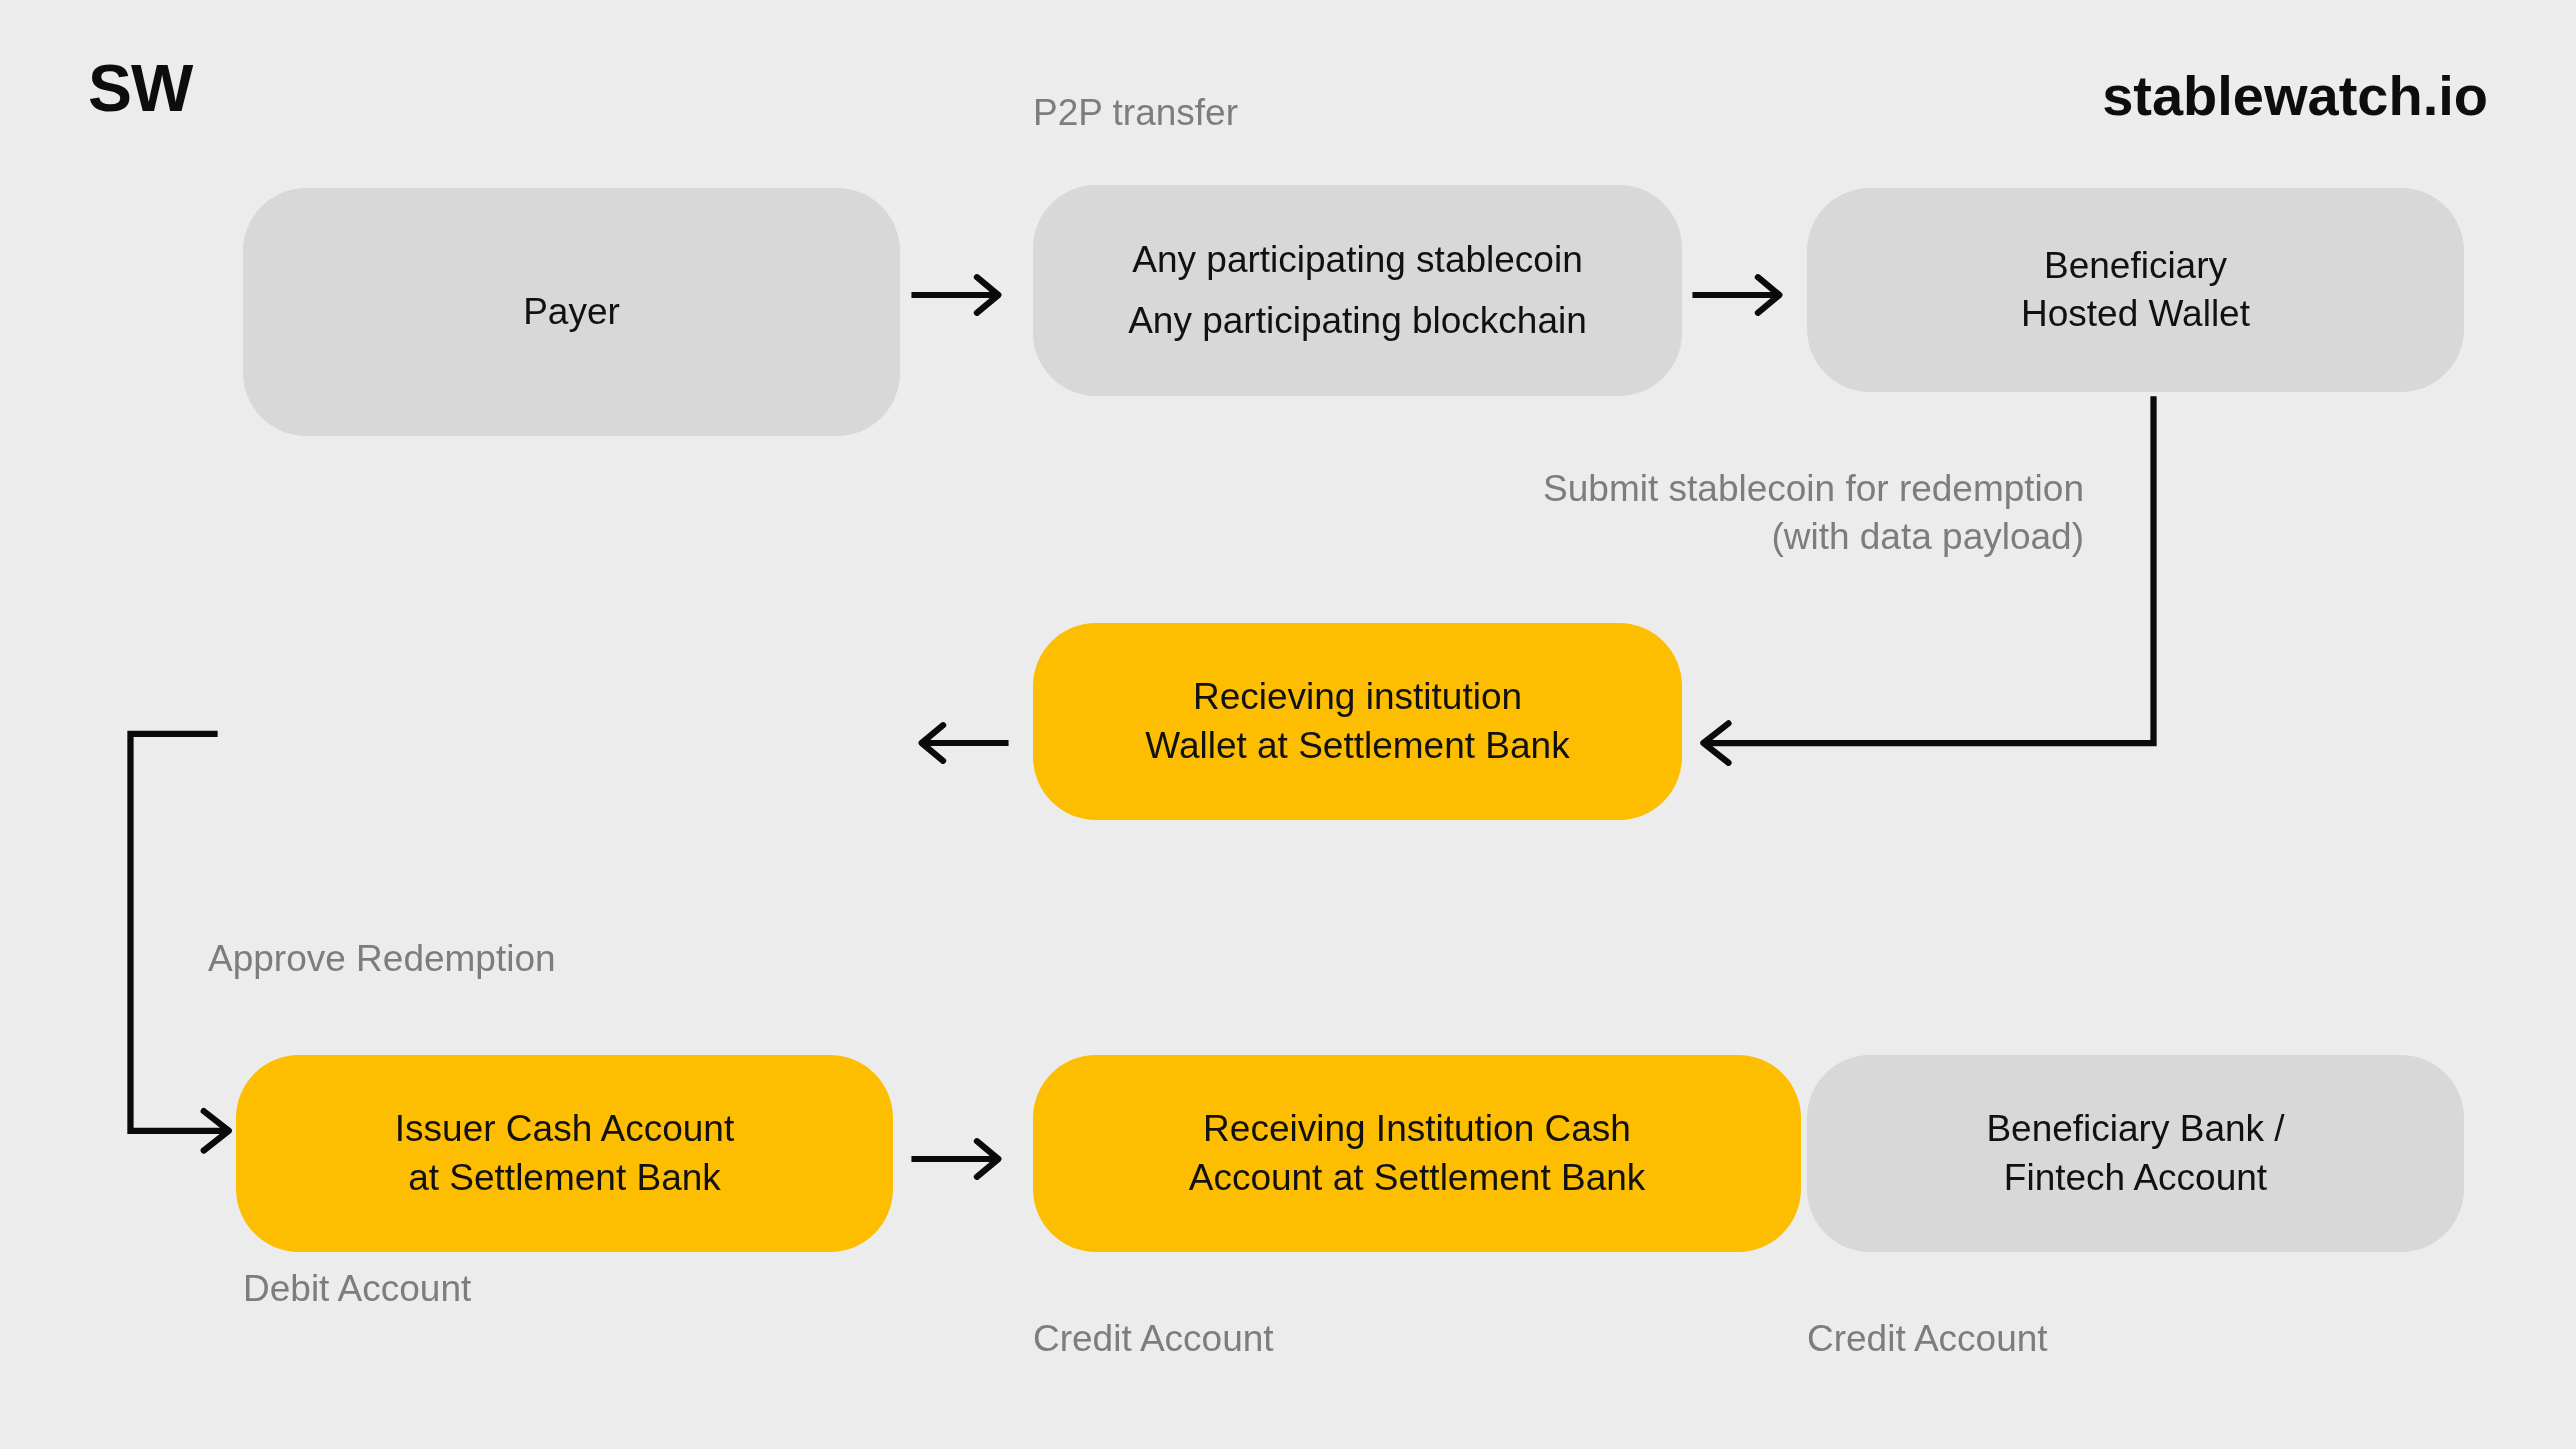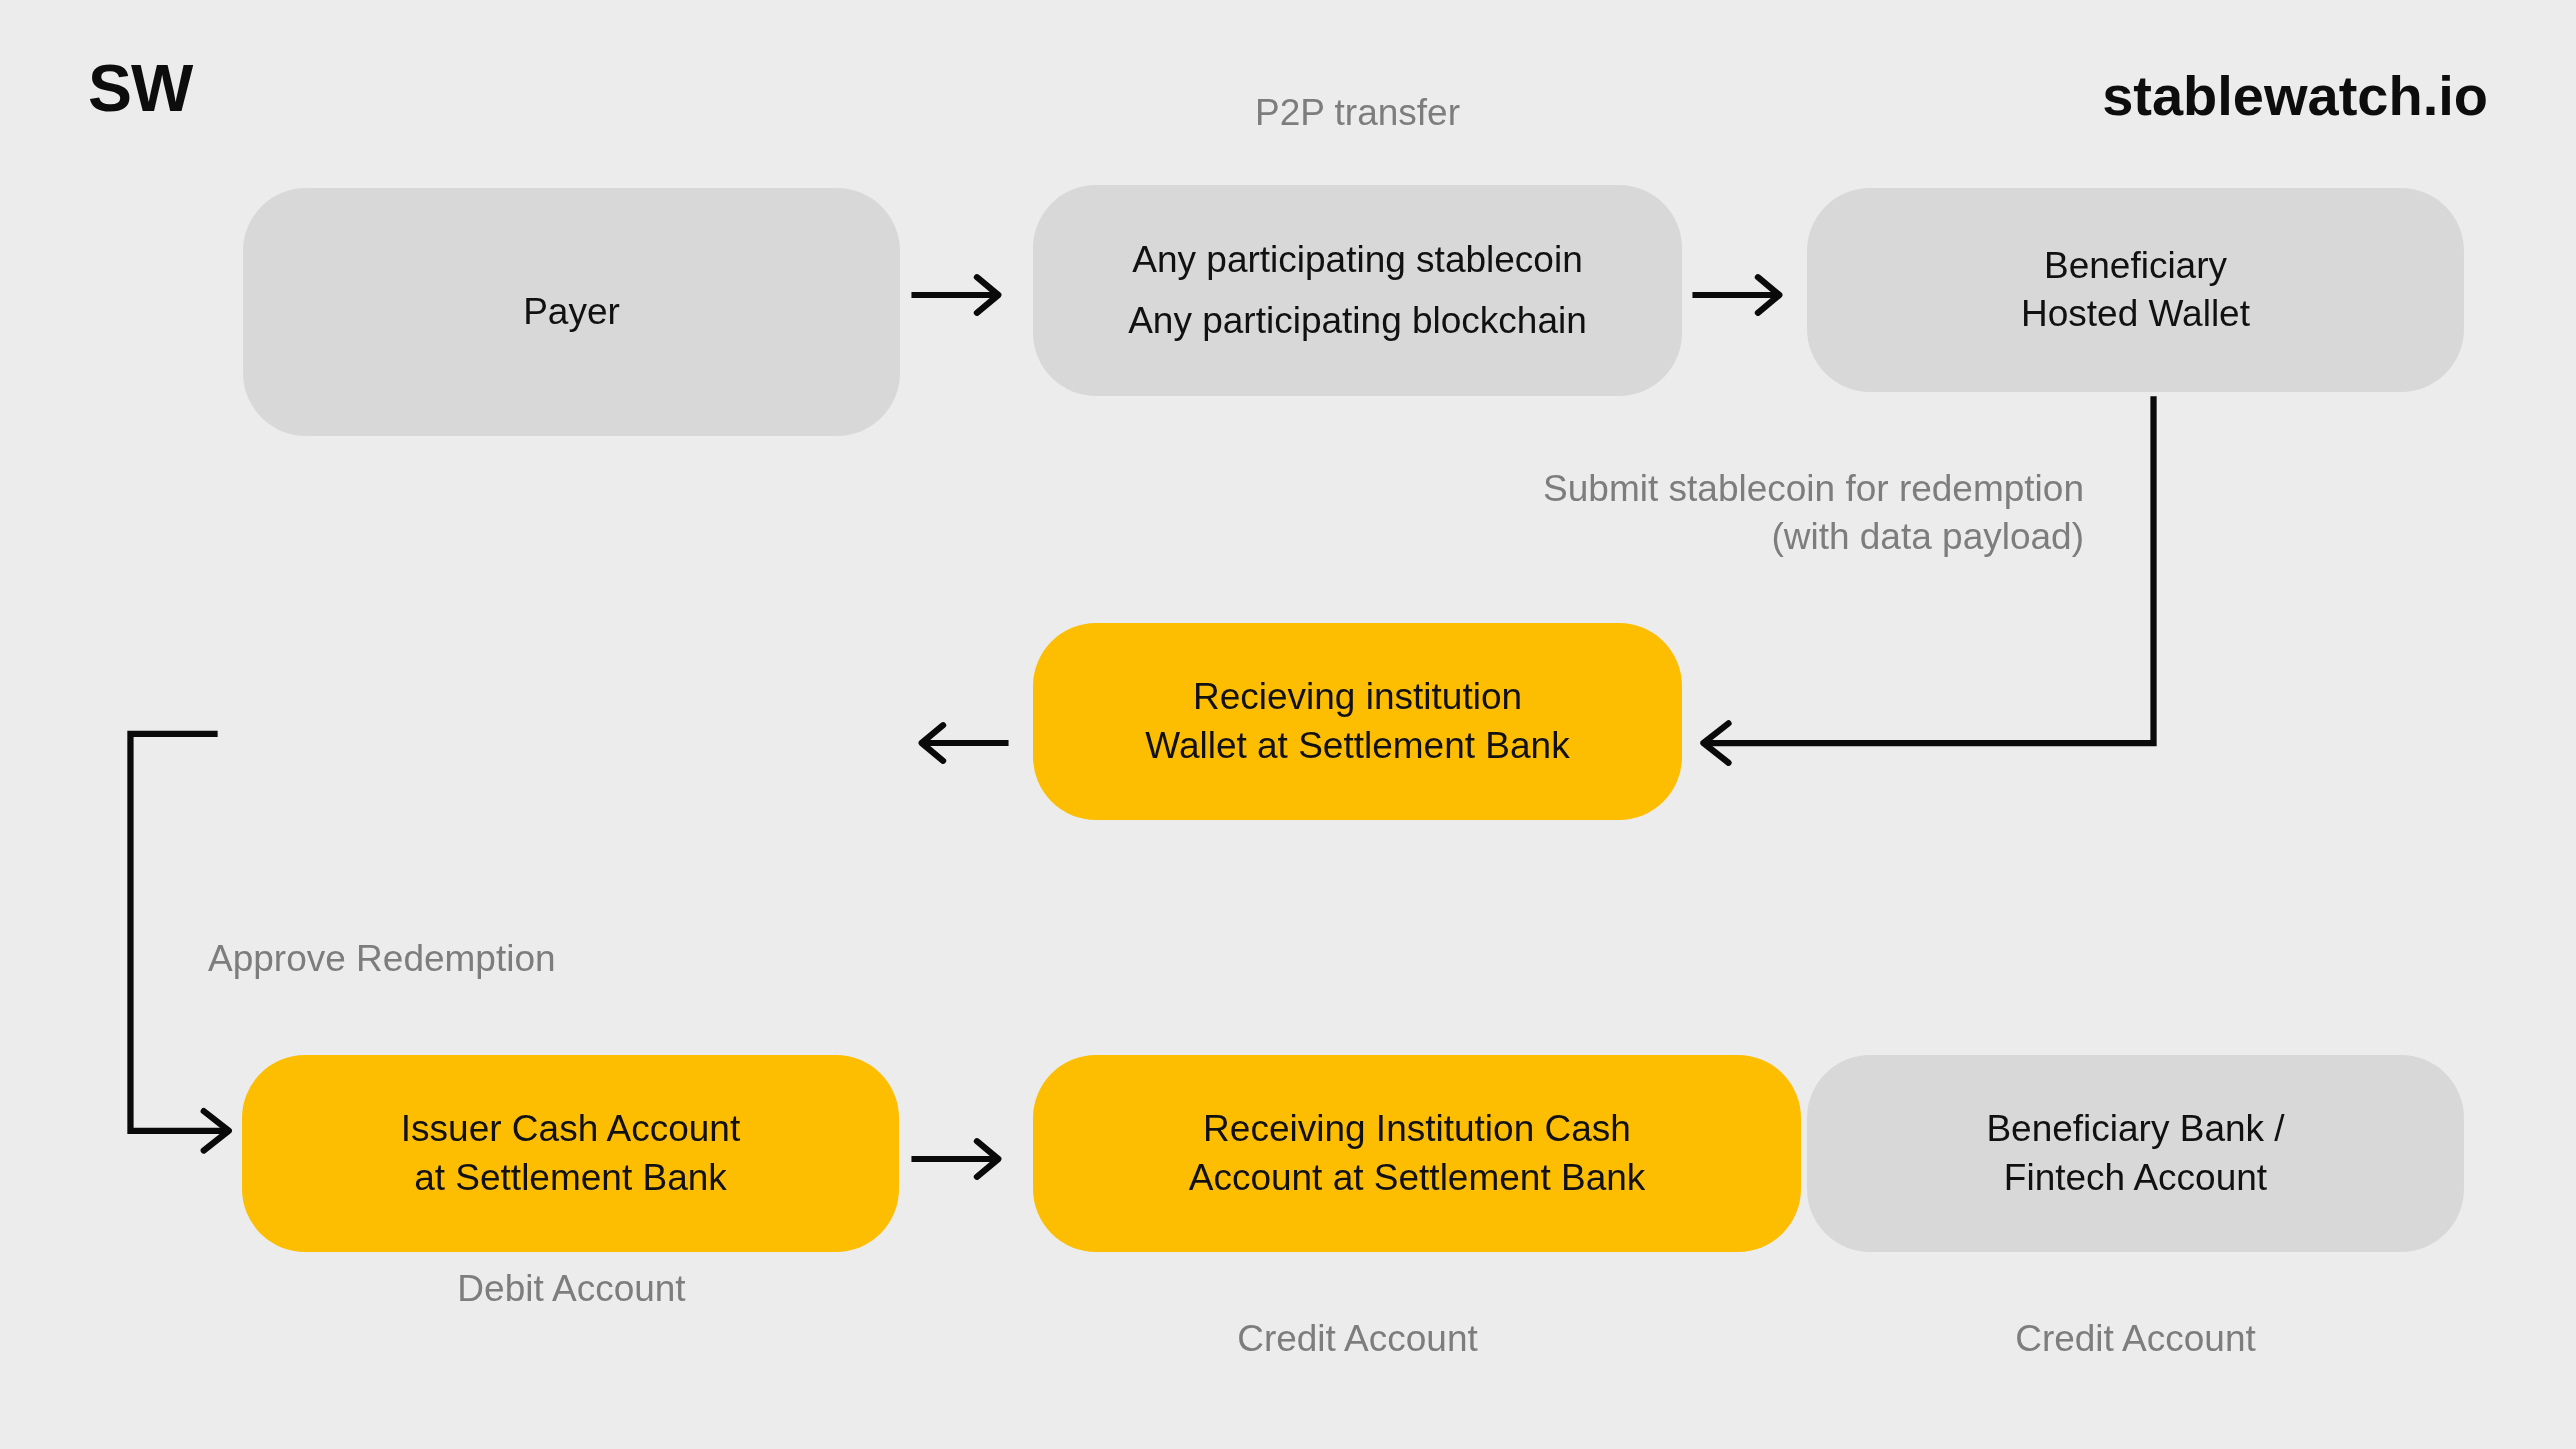"P2P transfer" .caption.center { text-align: center -> left }
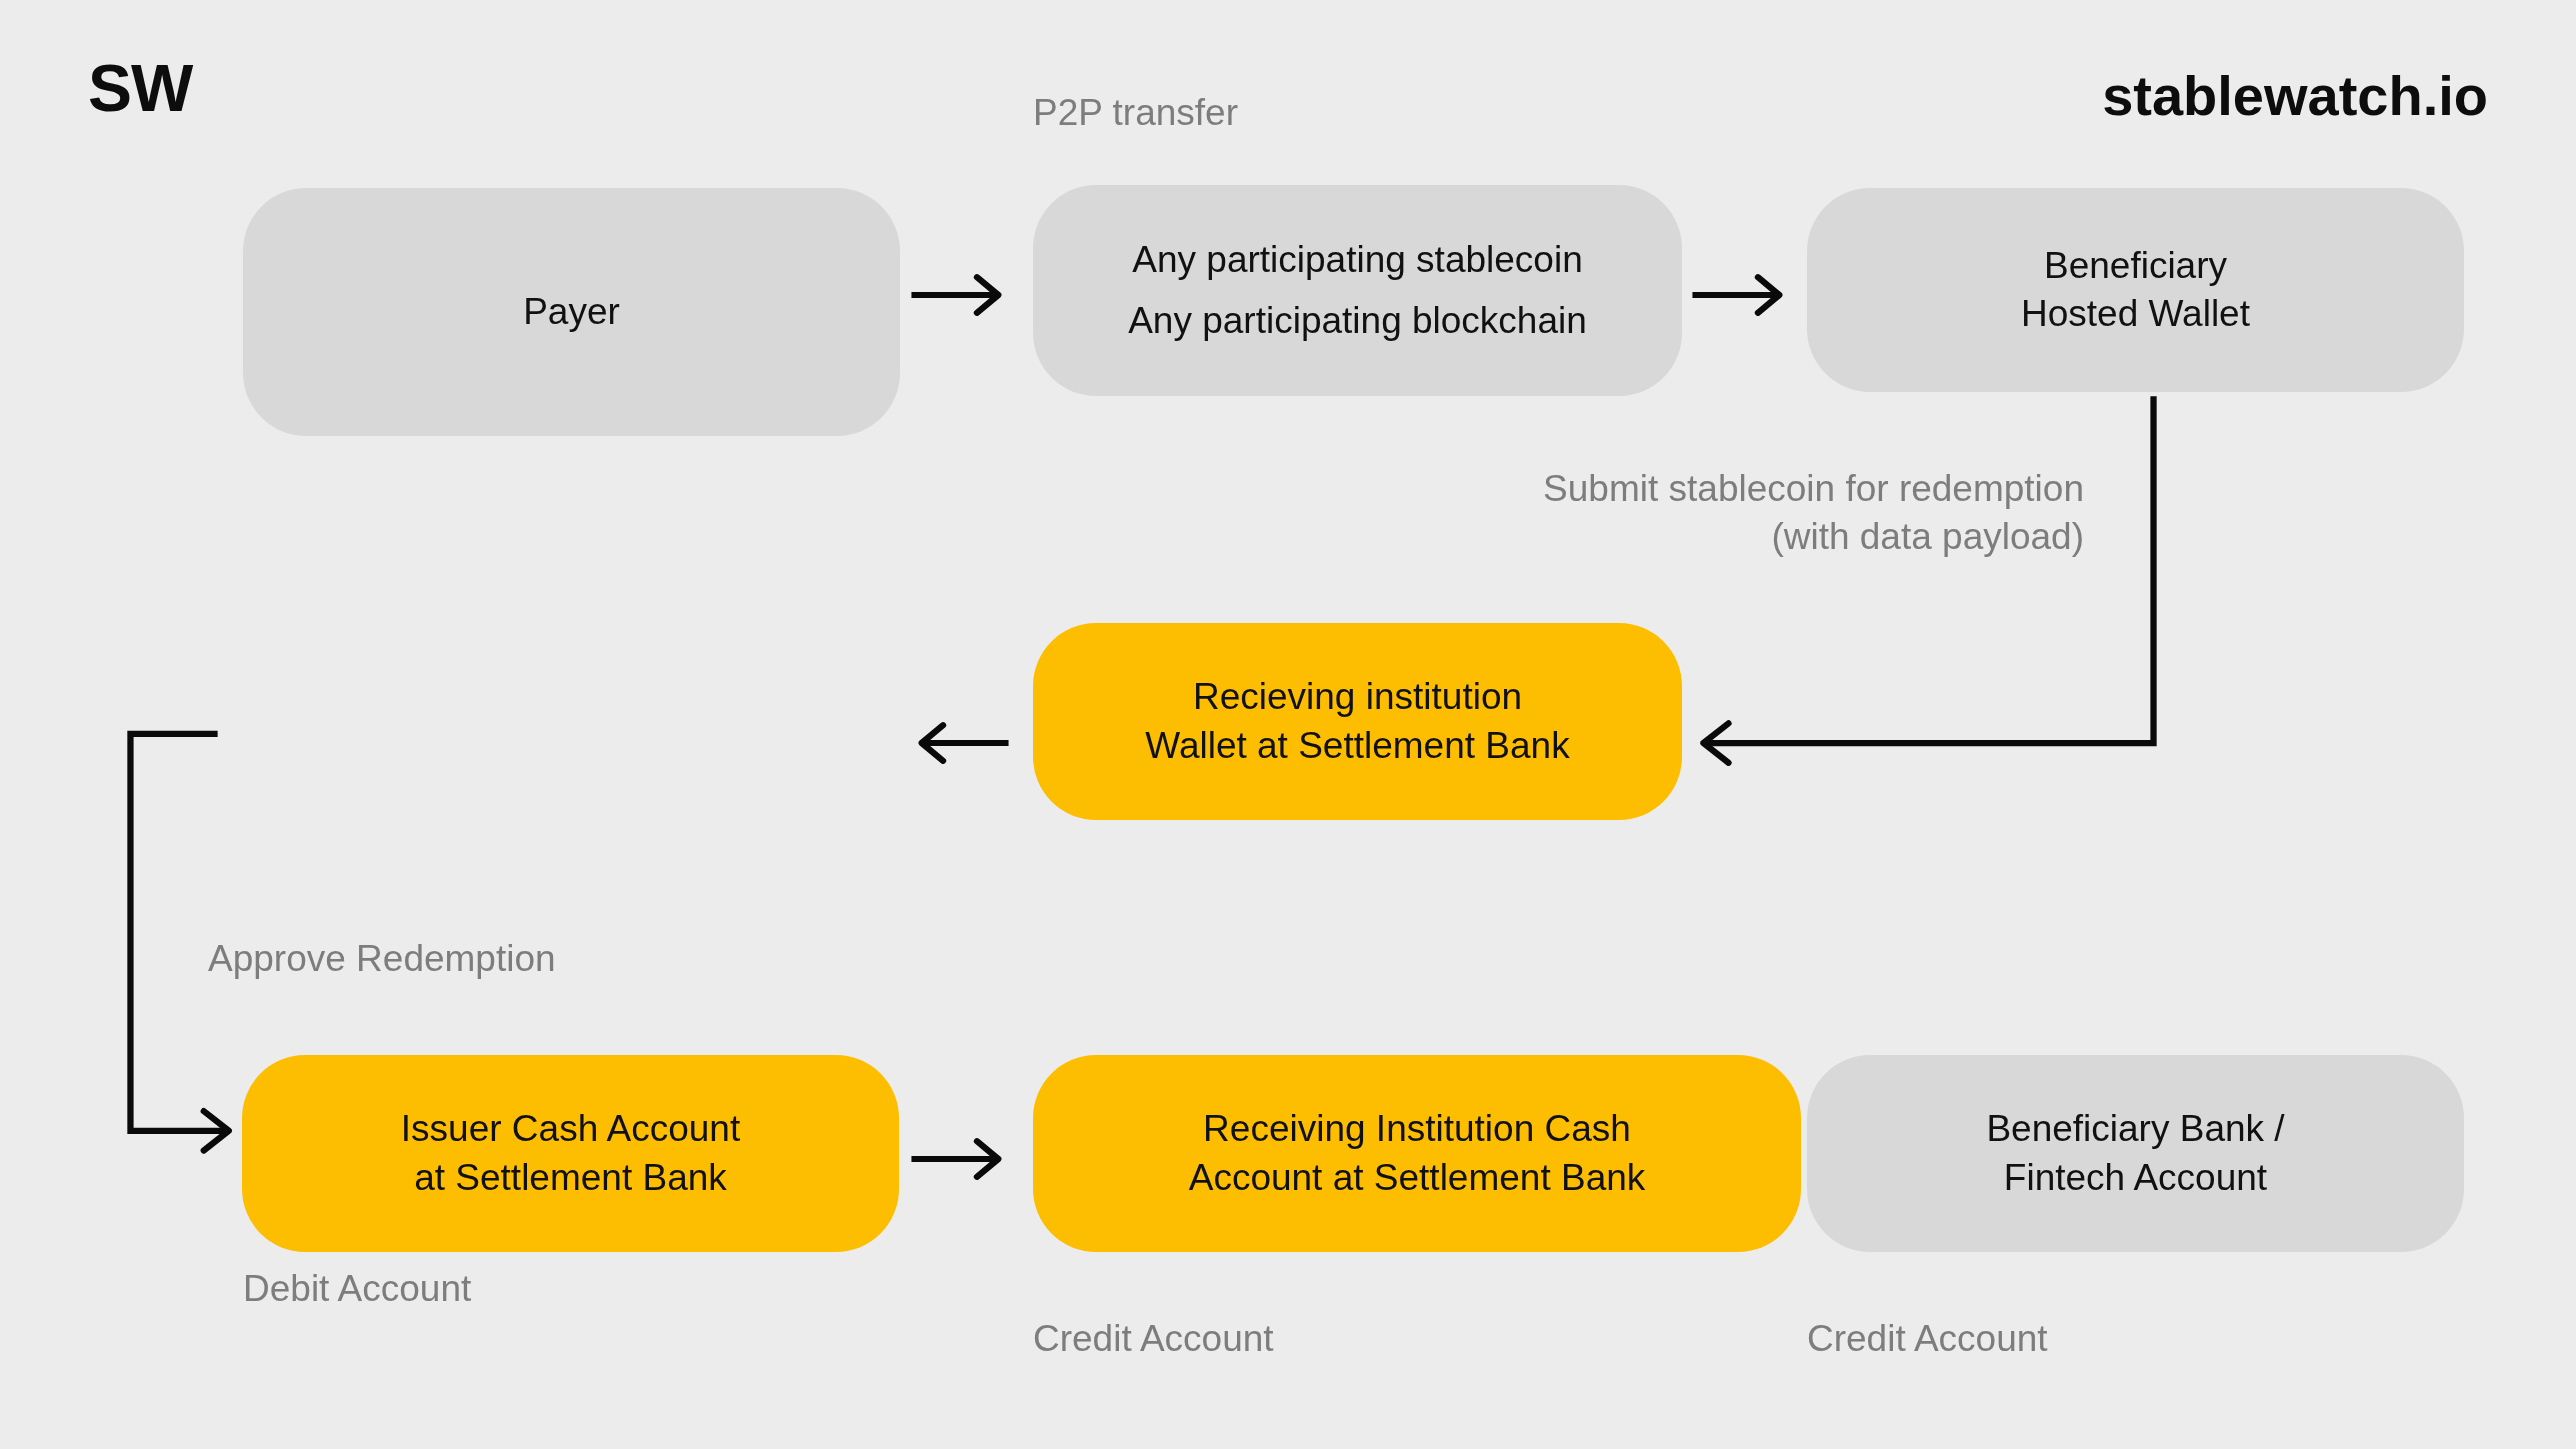"Issuer Cash Account" div.node { left: 242px -> 236px }
